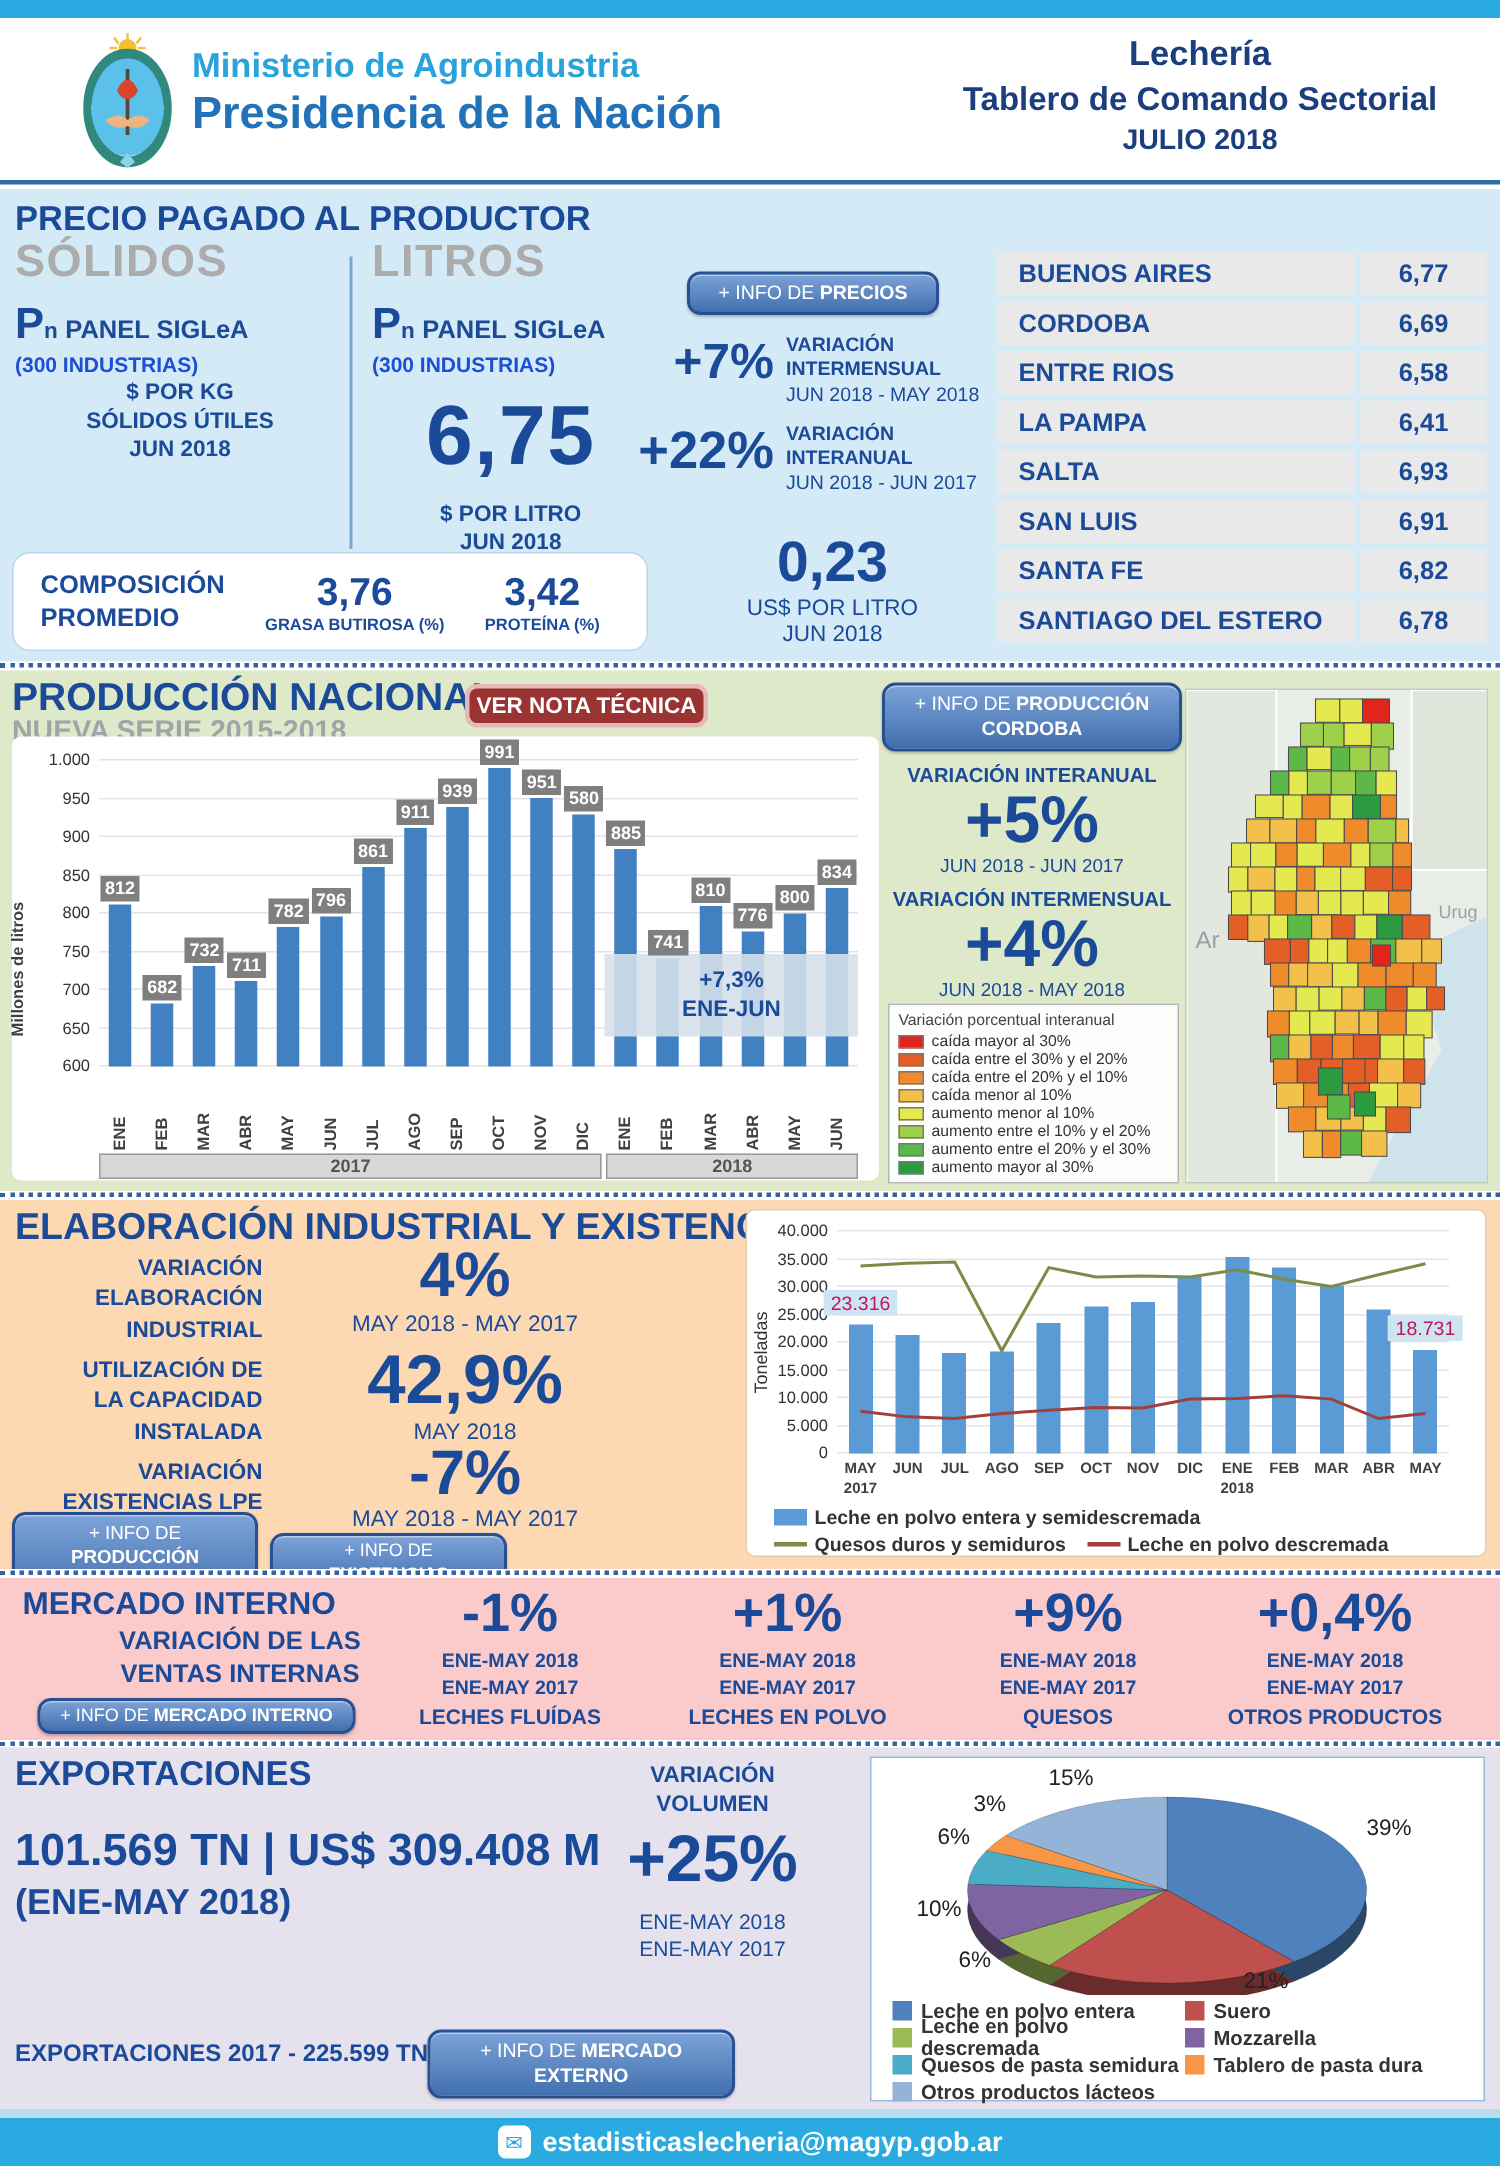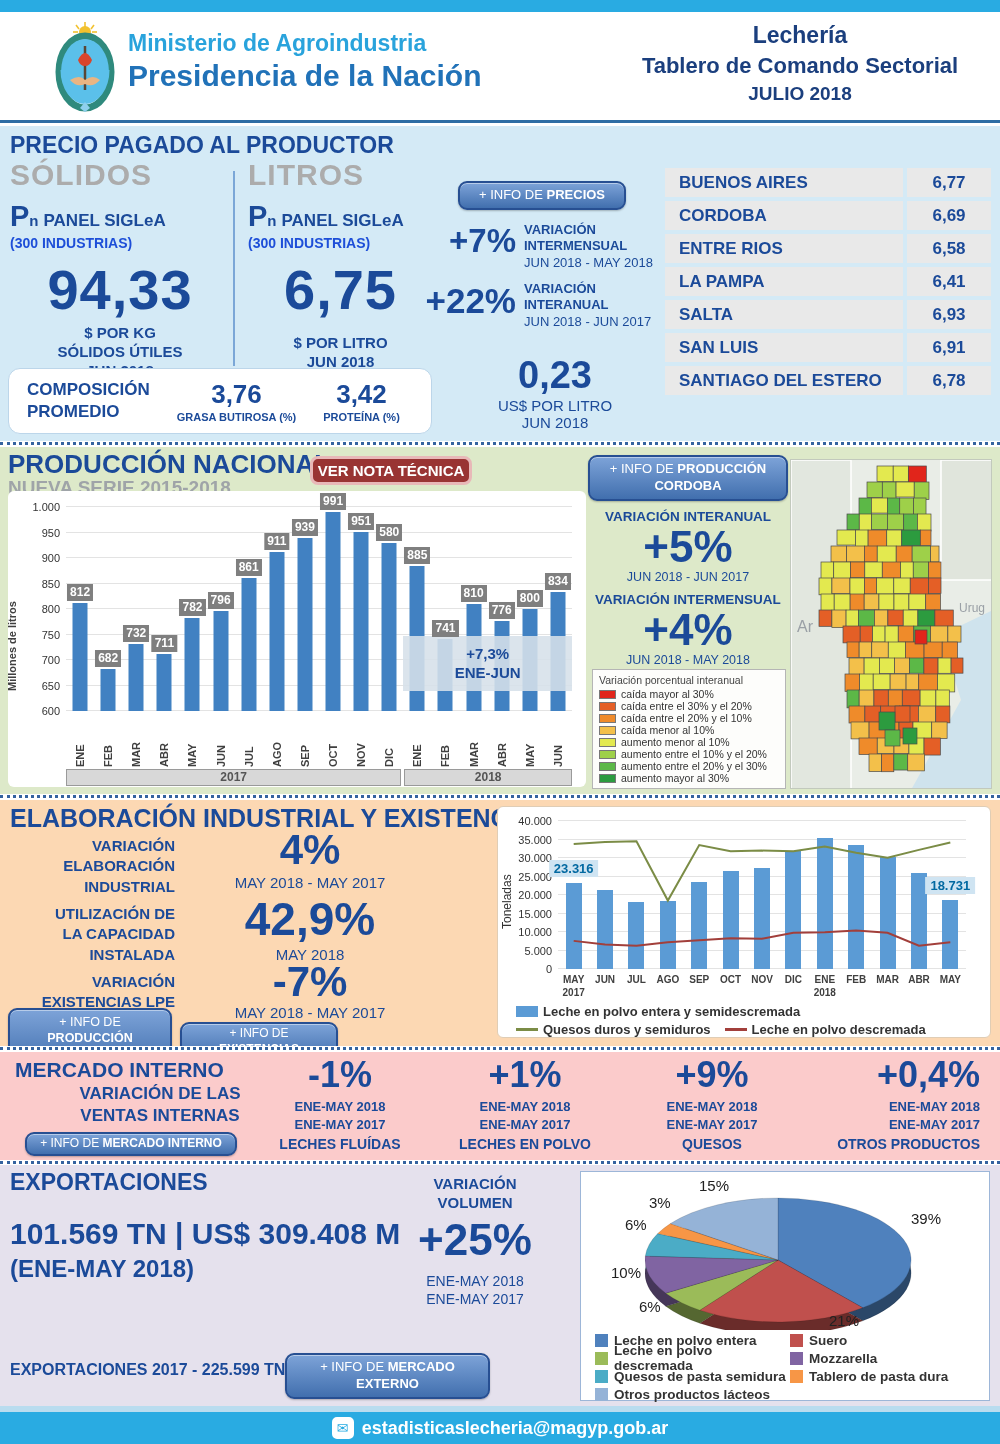"94,33" div.price-big { html: <div>94,33</div> -> none }
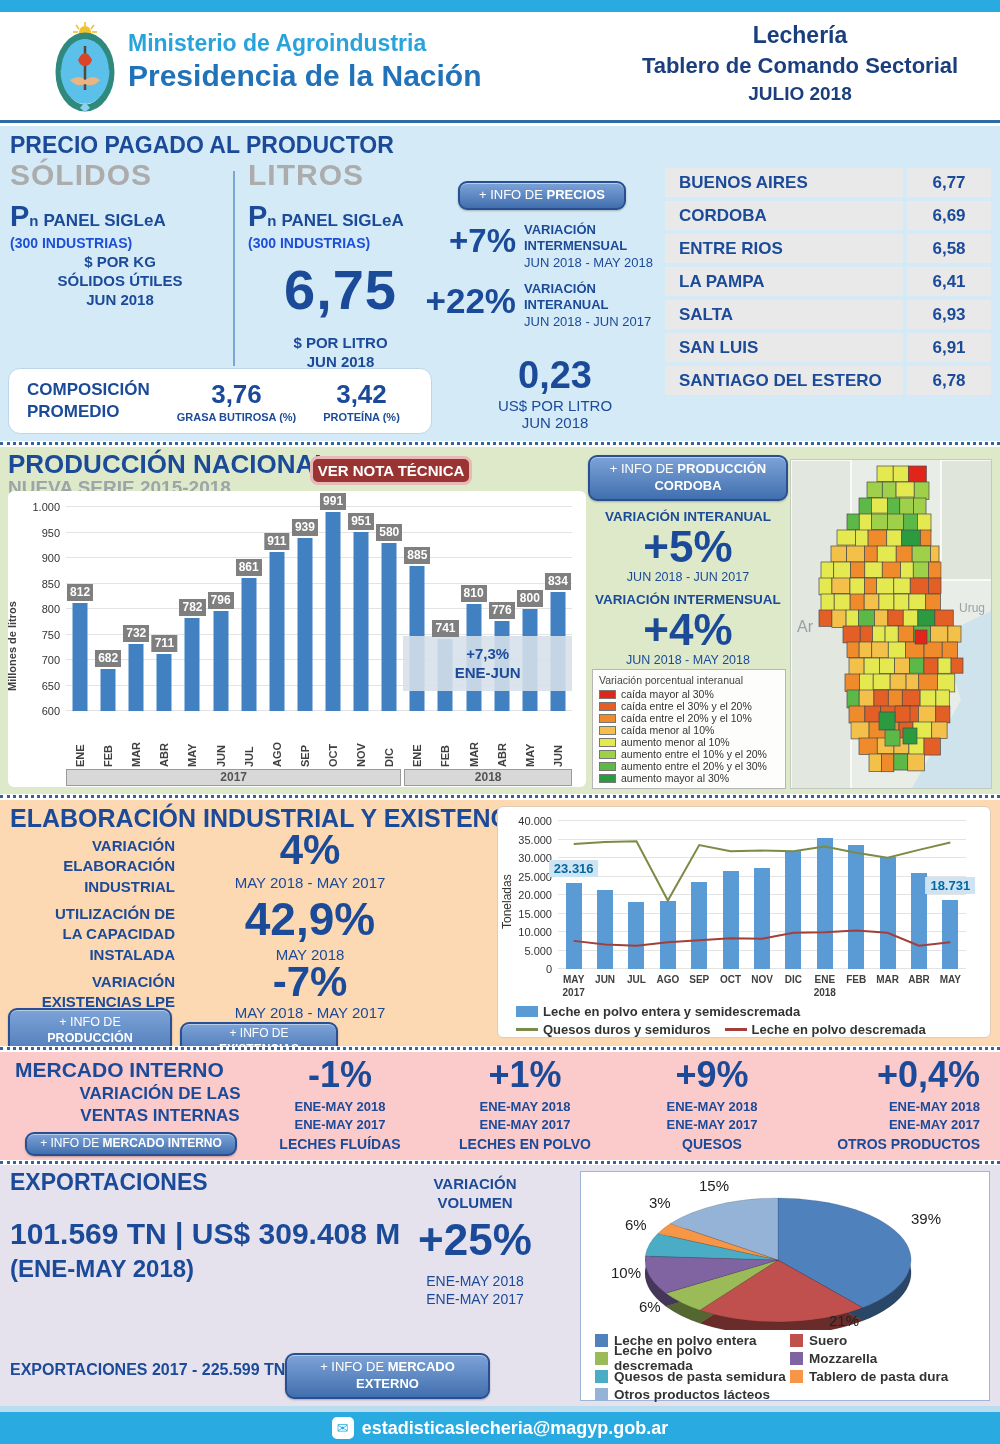"SANTA FE" div.prov-row { html: none -> <div> <div>SANTA FE</div> <div>6,82</div> </div> }
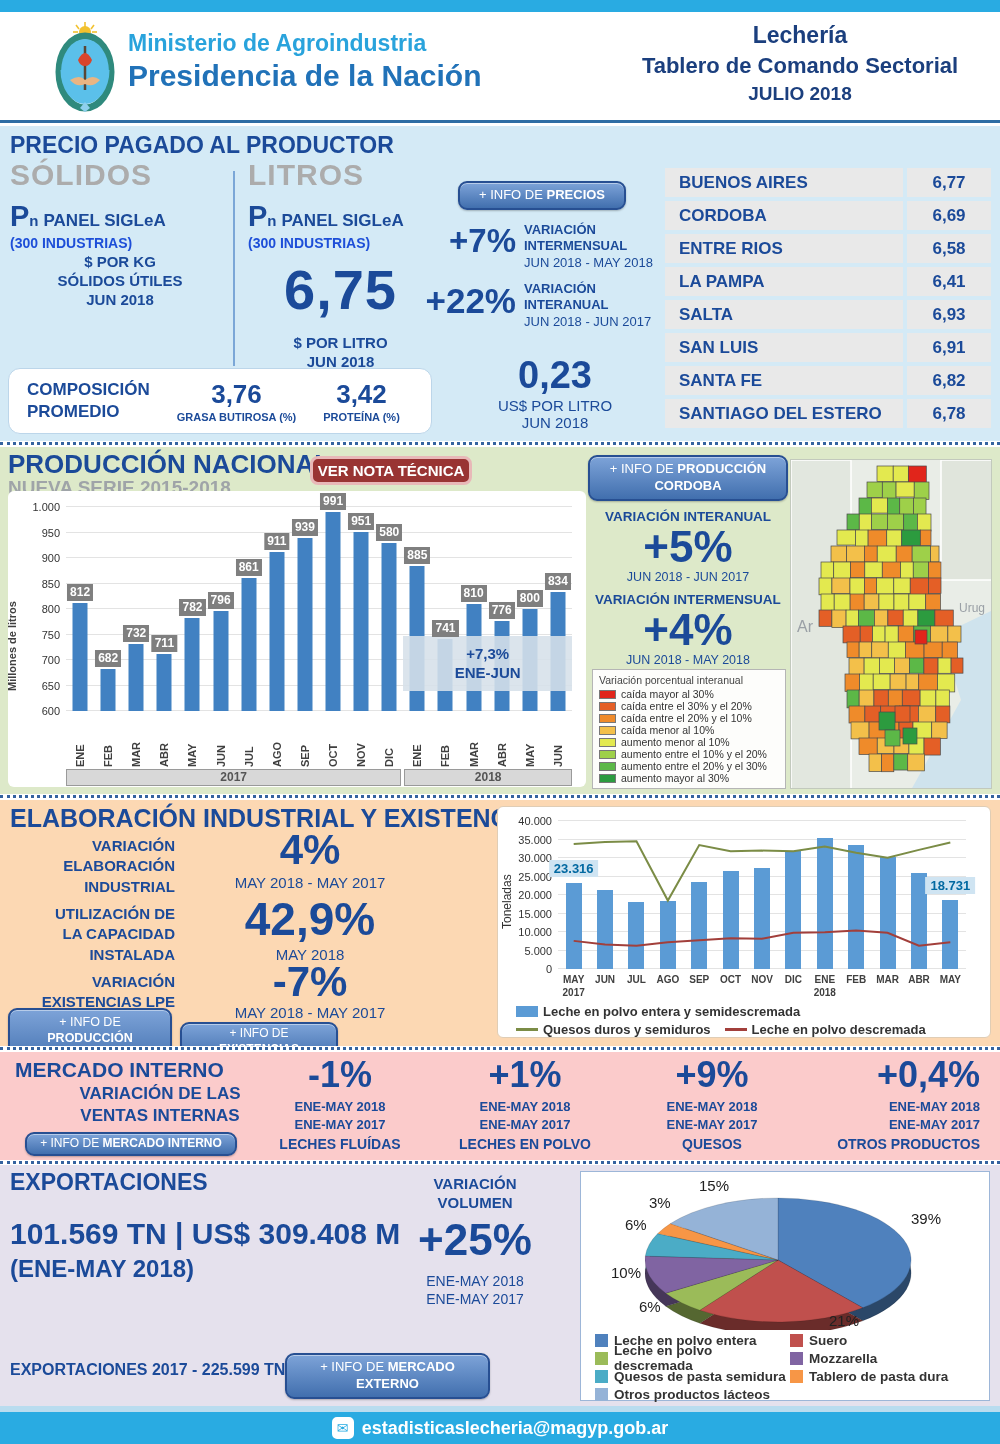"23.316" .combo-dlab { color: #0369a1 -> #be185d; font-weight: bold -> normal }
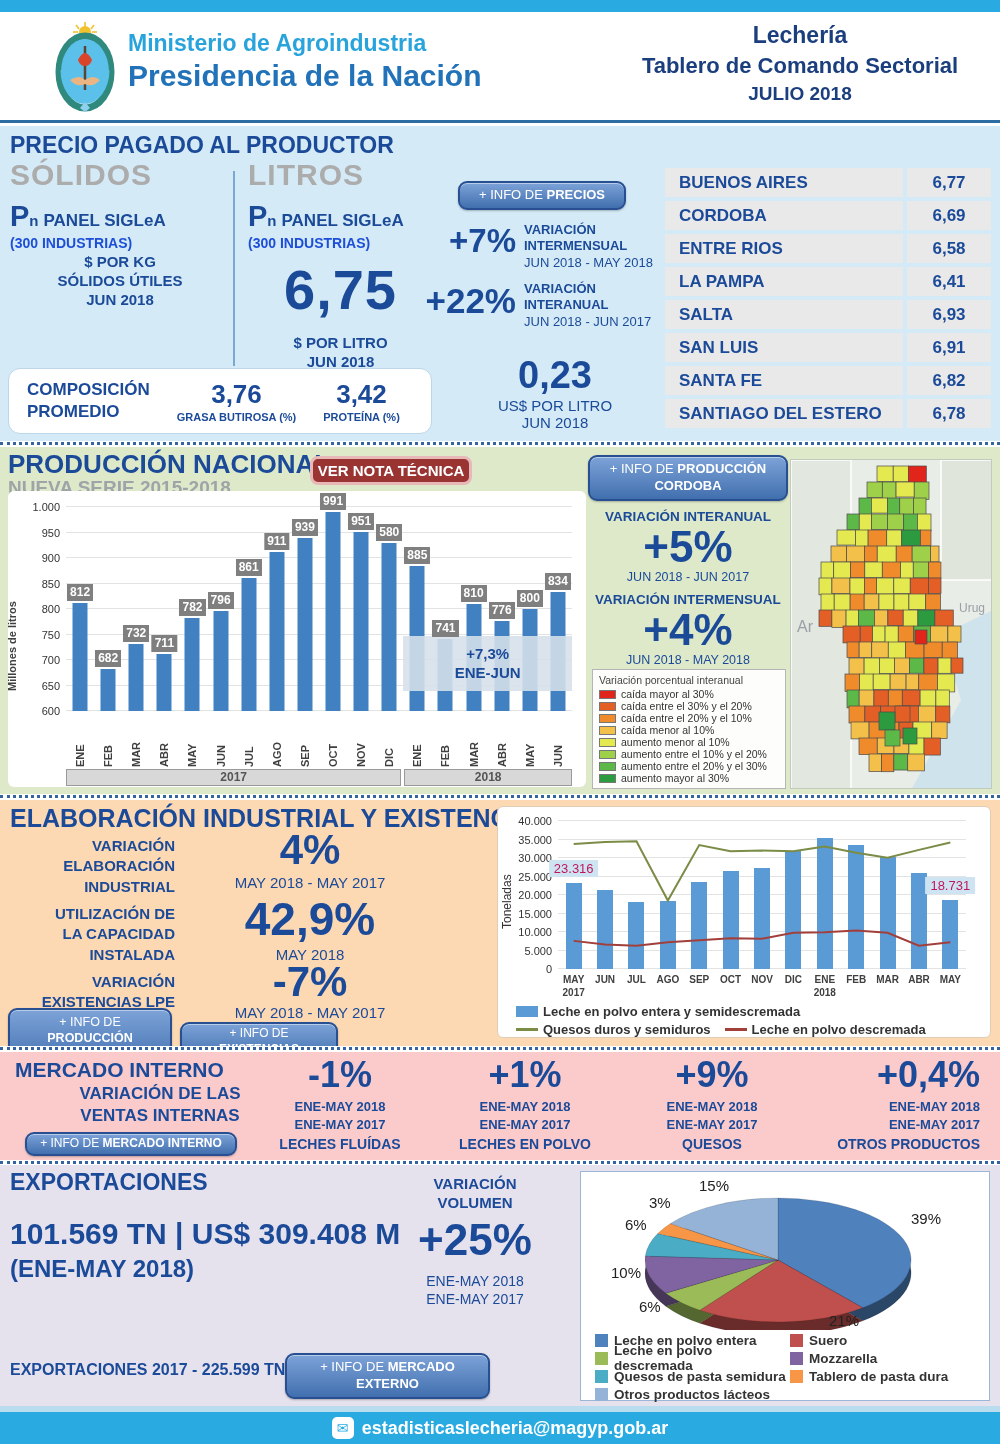"+0,4%" div.merc-col { text-align: right -> none }
